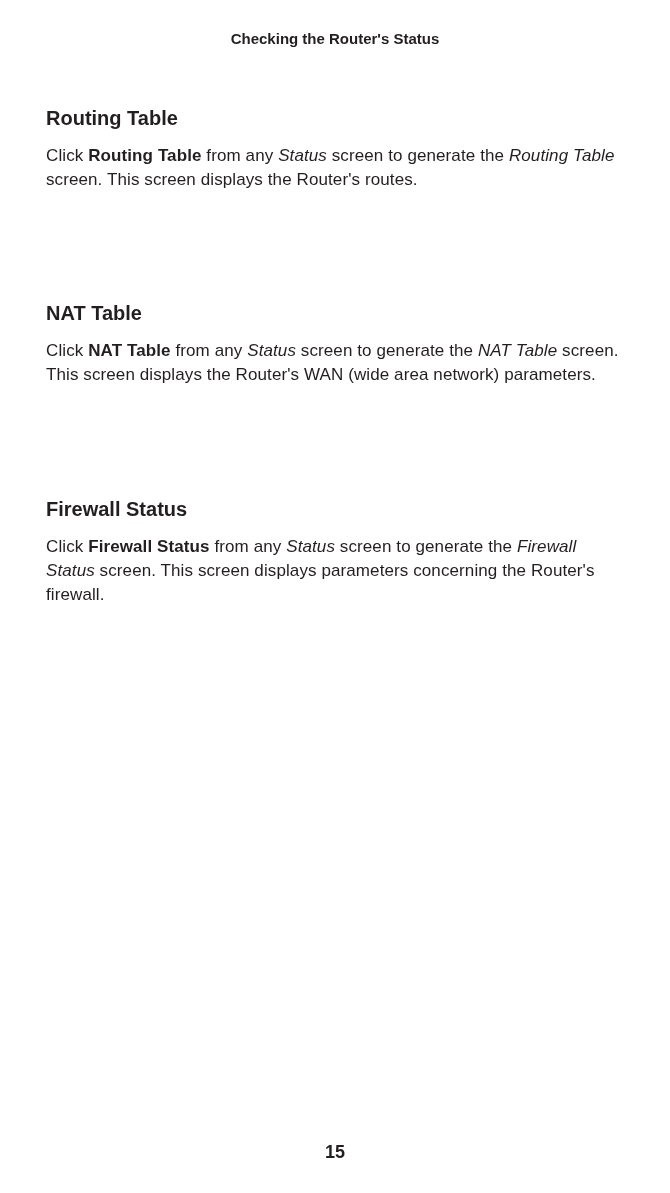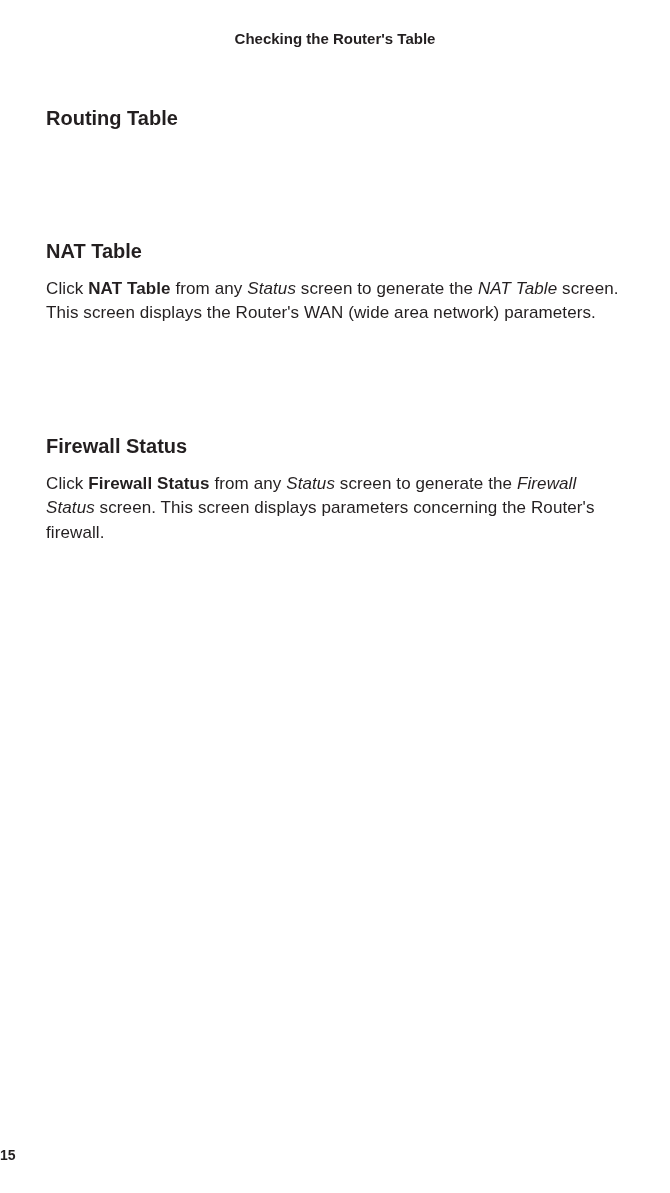"Checking the Router's Table" span { text: Table -> Status }
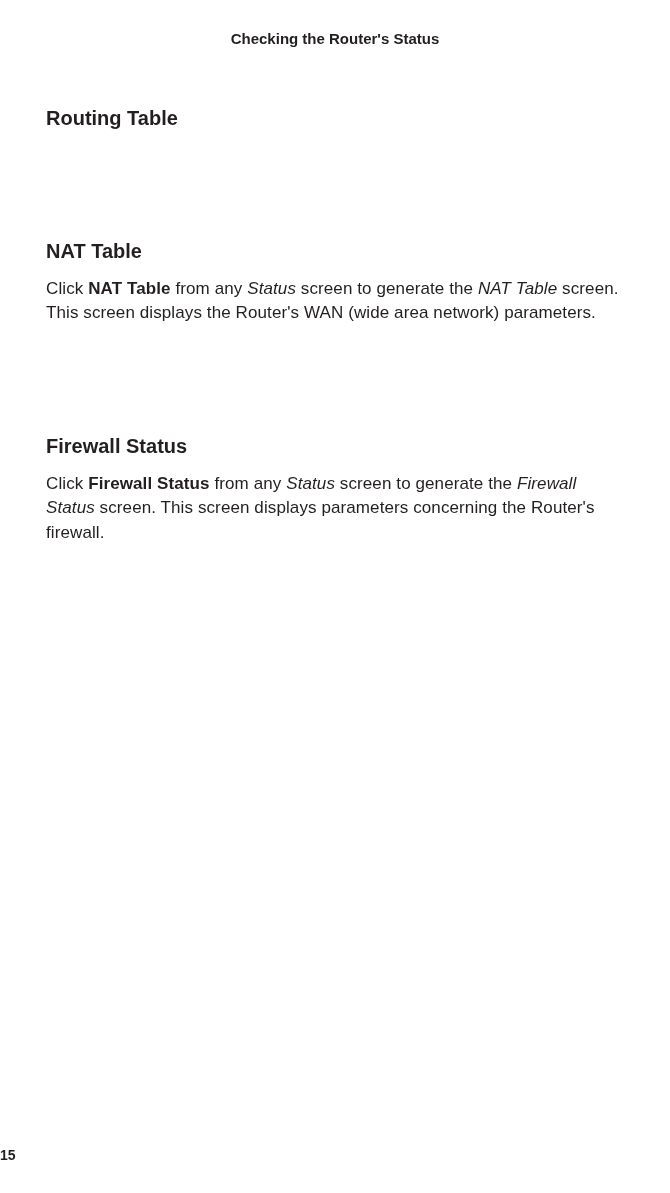"Click Routing Table from any" p.section-body { html: none -> <p><span>Click </span><strong>Routing Table</strong><span> from any </span><em>Status</em><span> screen to generate the </span><em>Routing Table</em><span> screen. This screen displays the Router's routes.</span></p> }
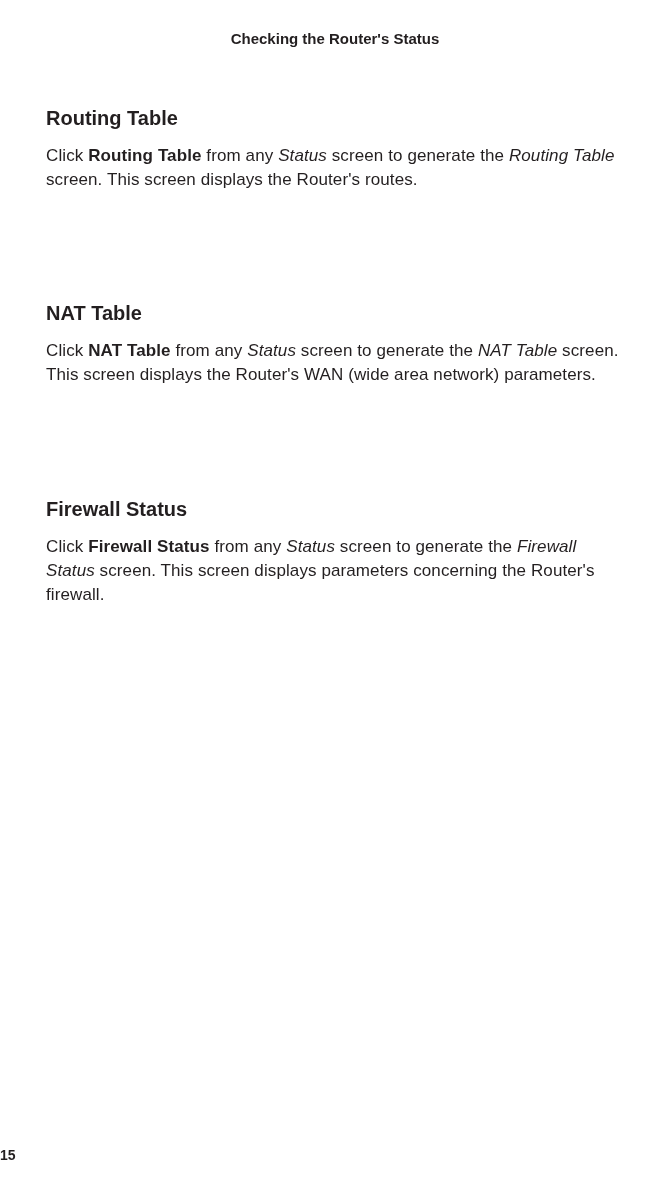"15" .page-number { font-size: 14px -> 18px; text-align: none -> center }
